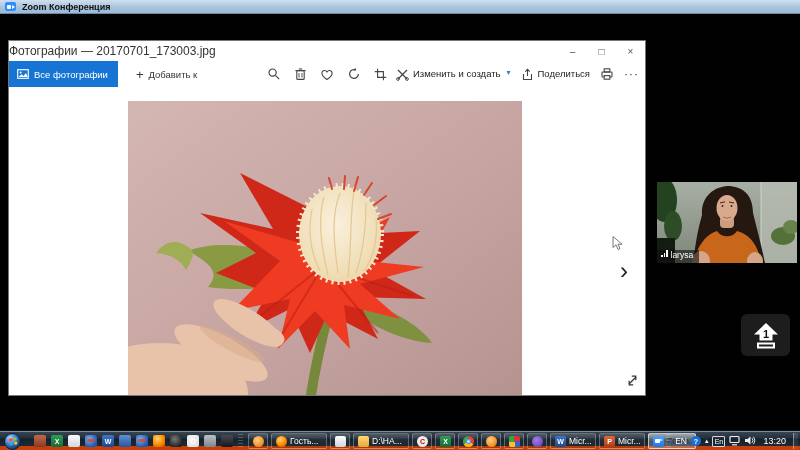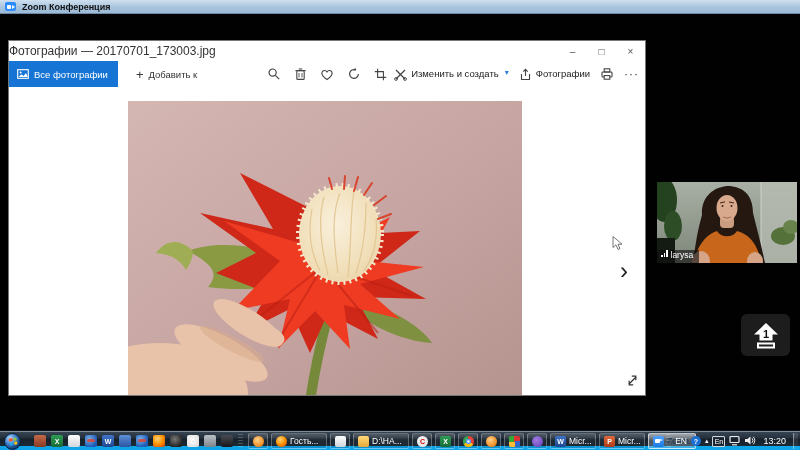"Zoom Конференция" #stage { background: #0ea5e9 -> #c2410c }
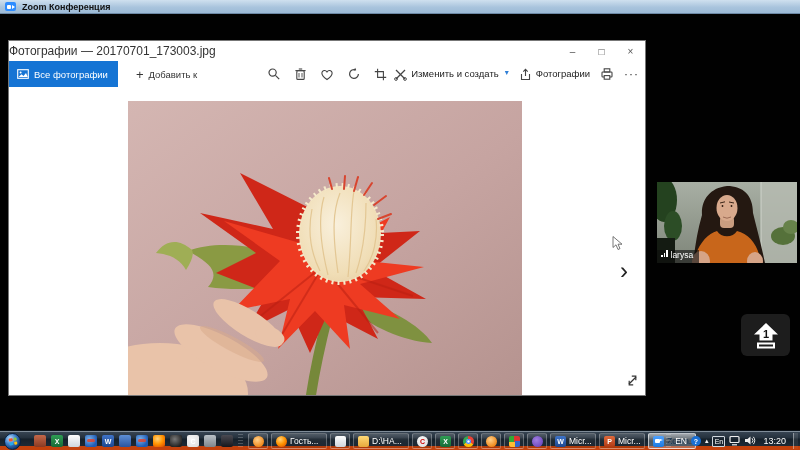"Фотографии" span.tb-lbl { text: Фотографии -> Поделиться }
